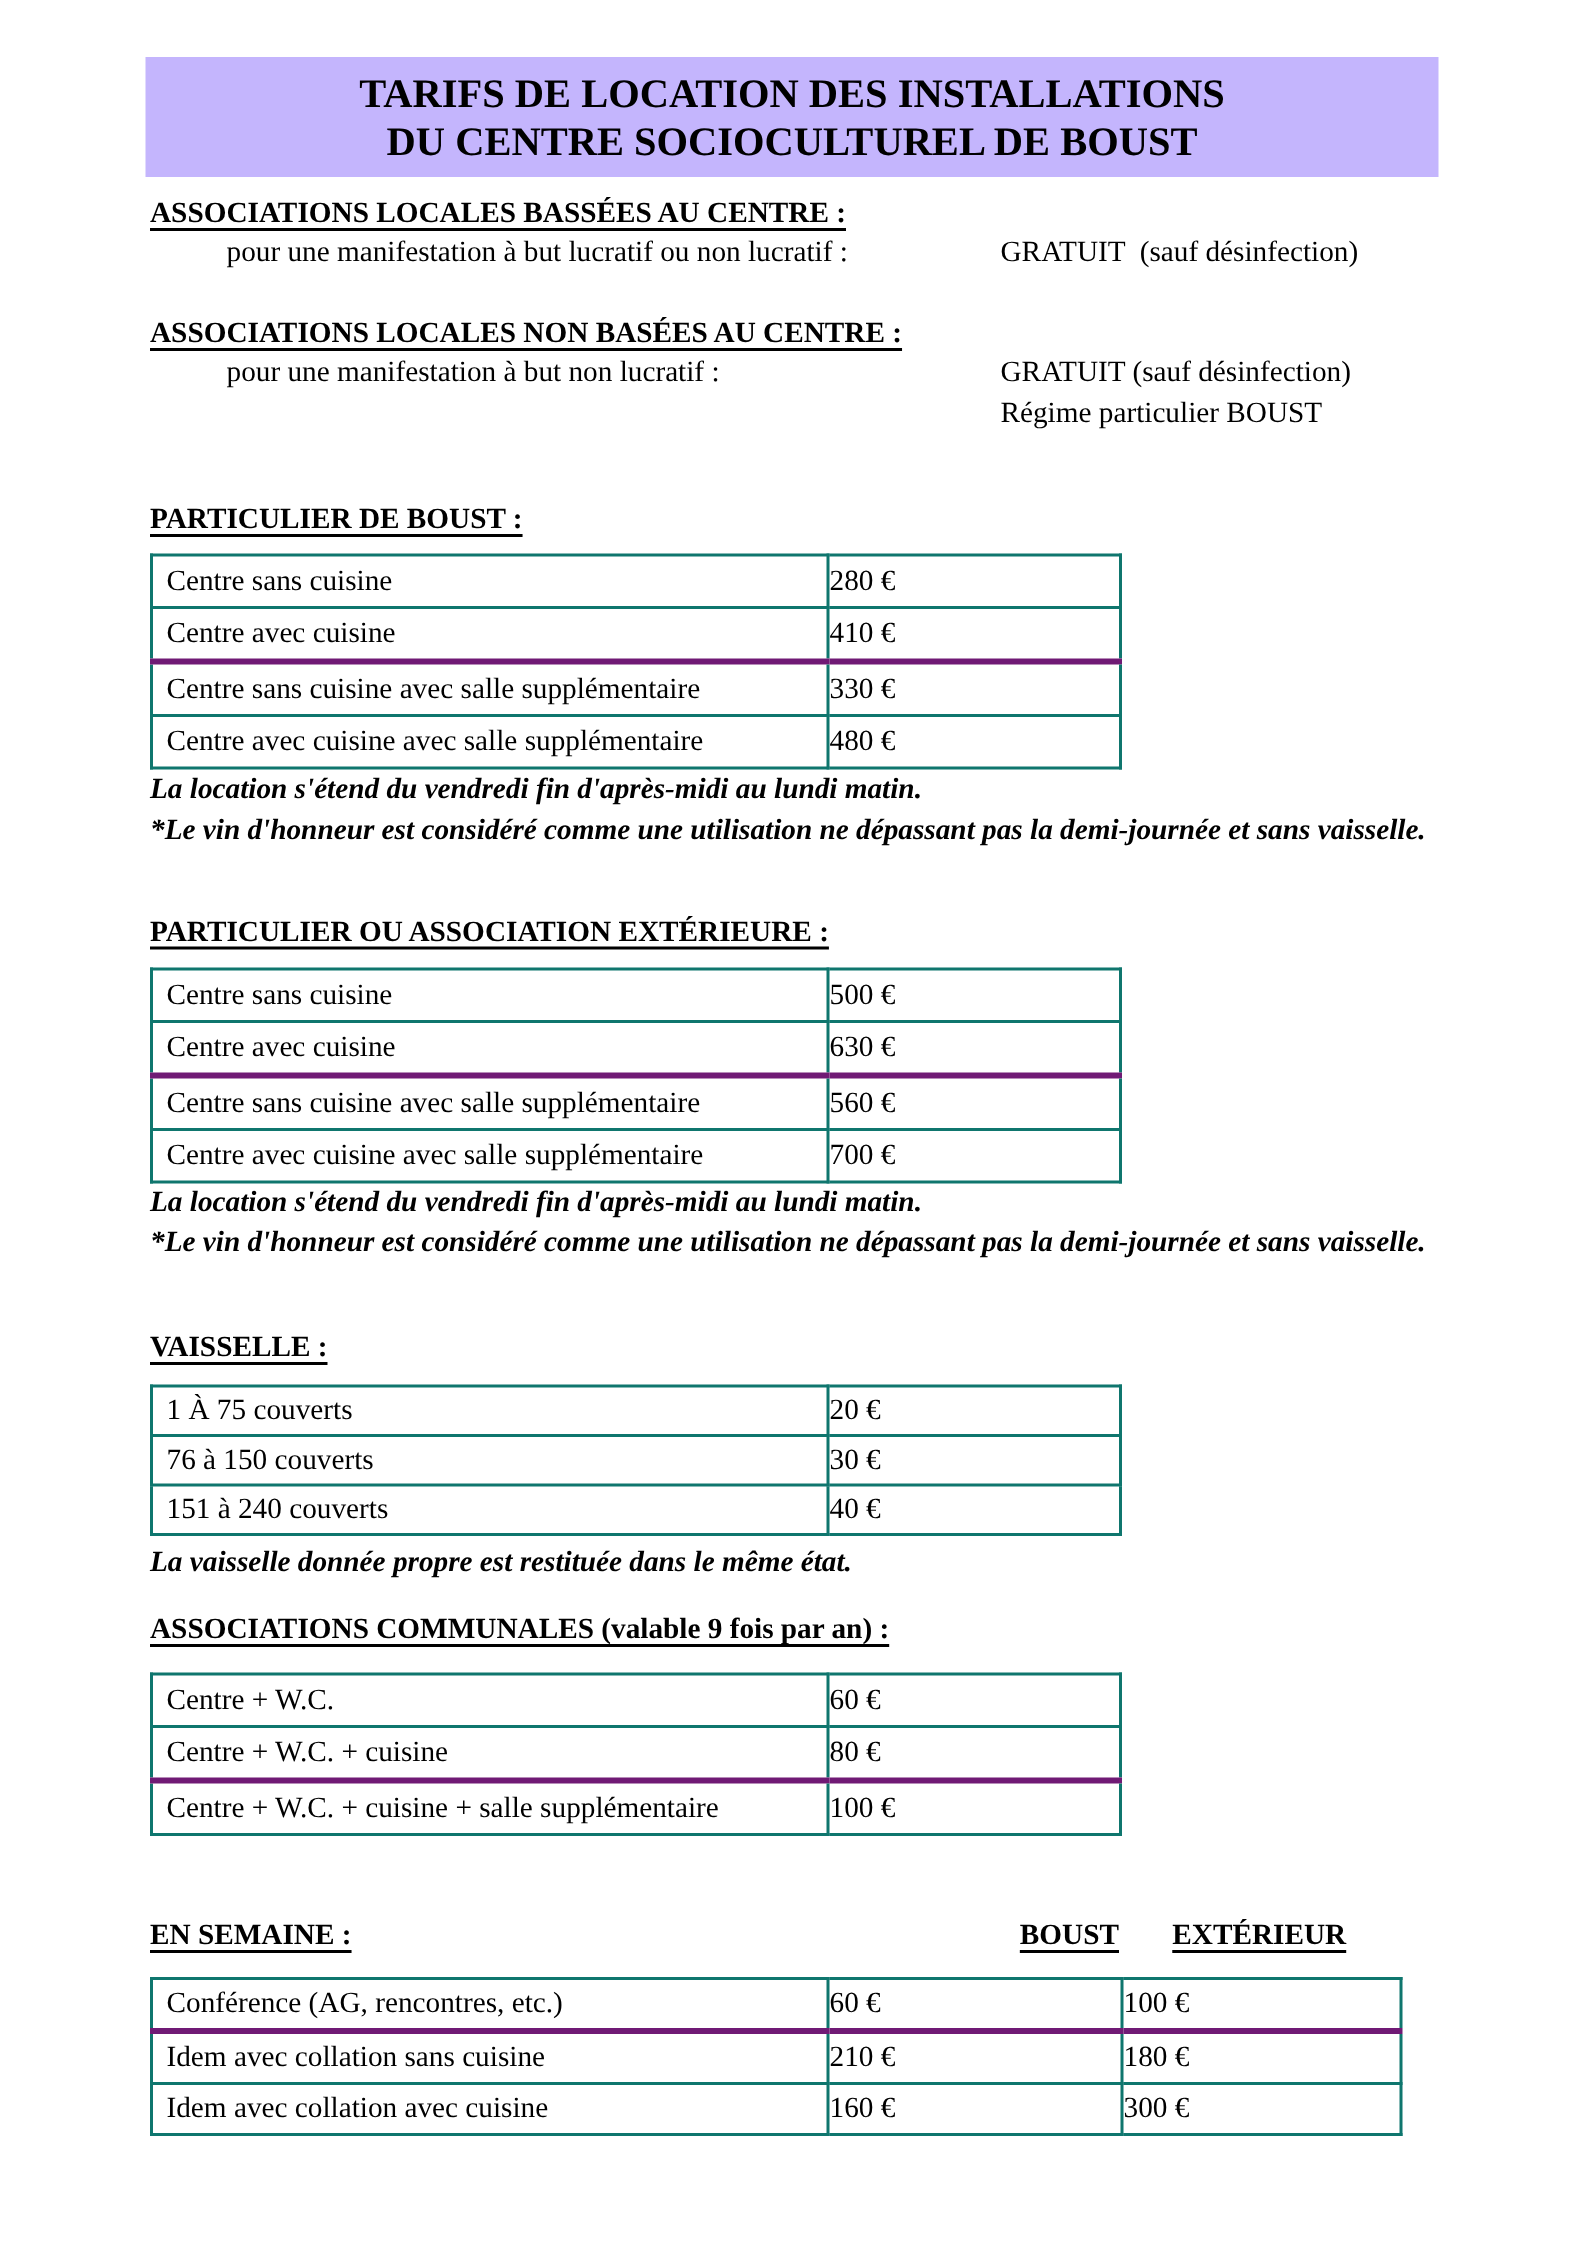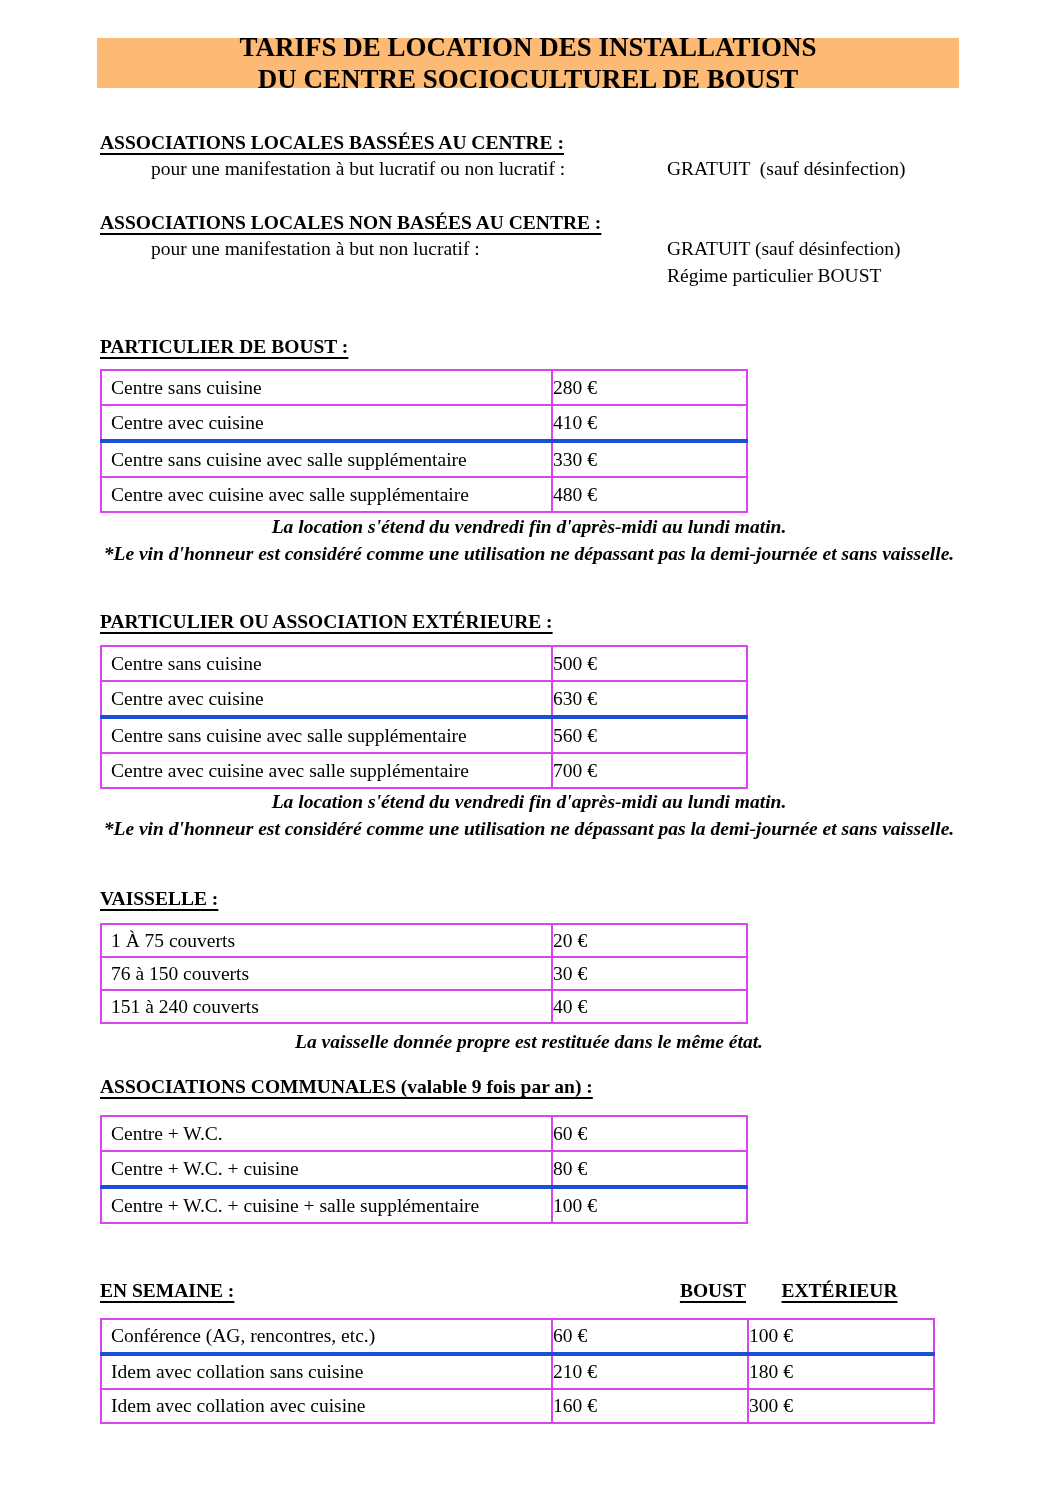"TARIFS DE LOCATION DES INSTALLATIONS" .title-box { background: #fdba74 -> #c4b5fd; height: 50px -> 80px }
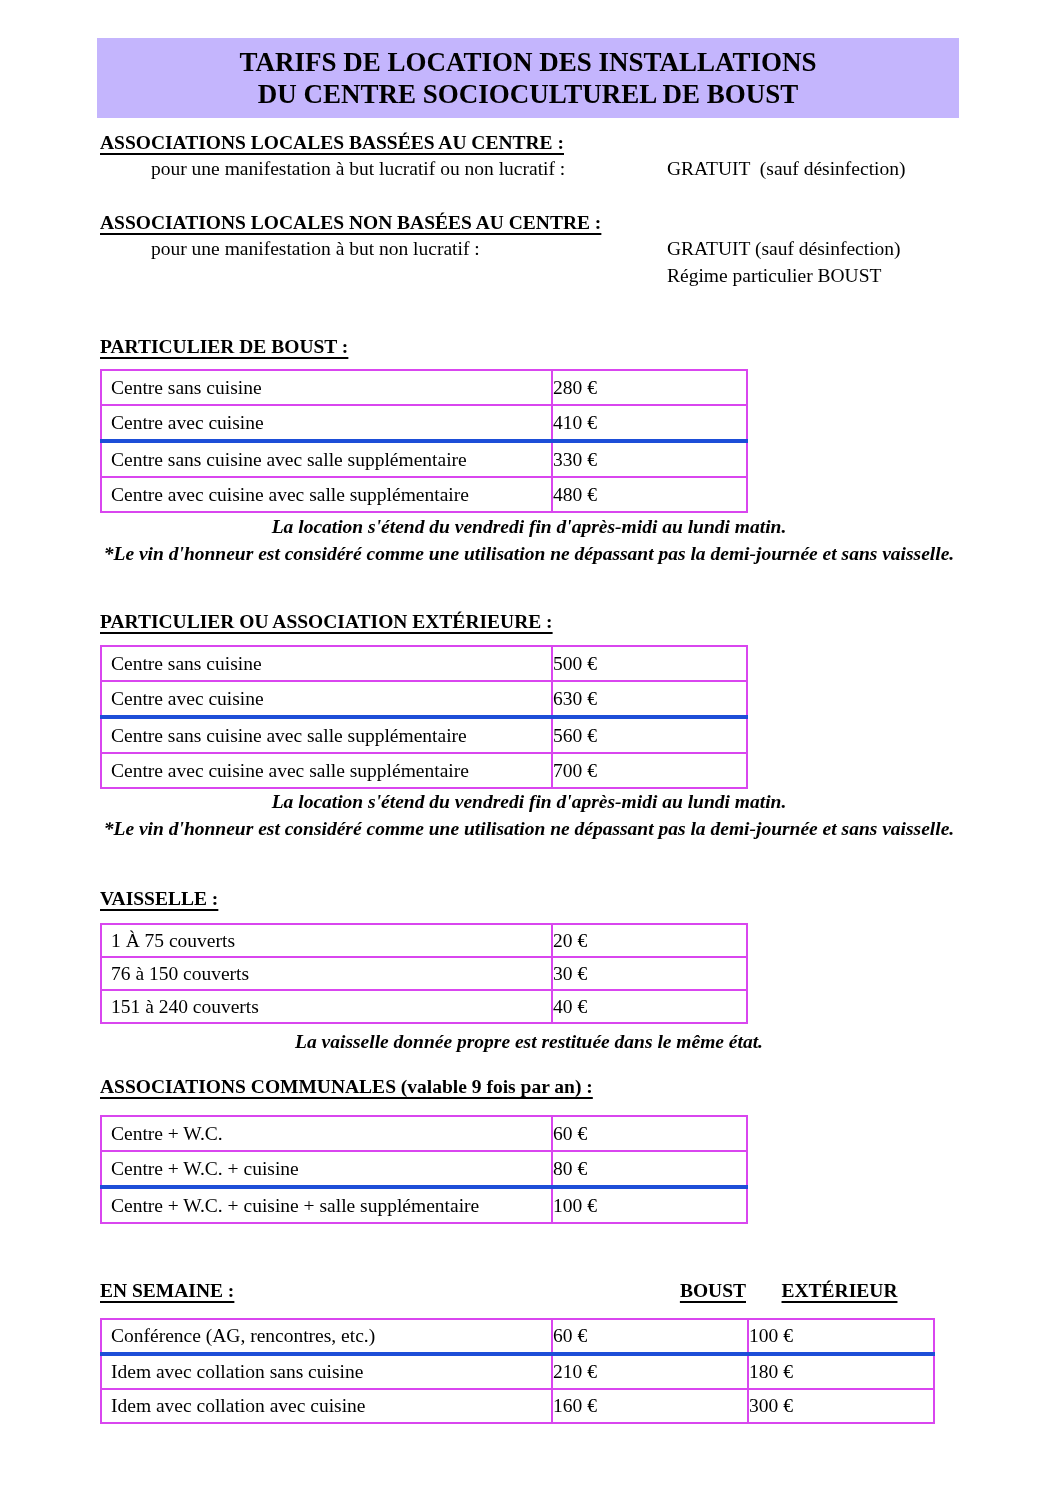"Centre sans cuisine" .tariff-table td { border: 2px solid #d946ef -> 2px solid #0f766e }
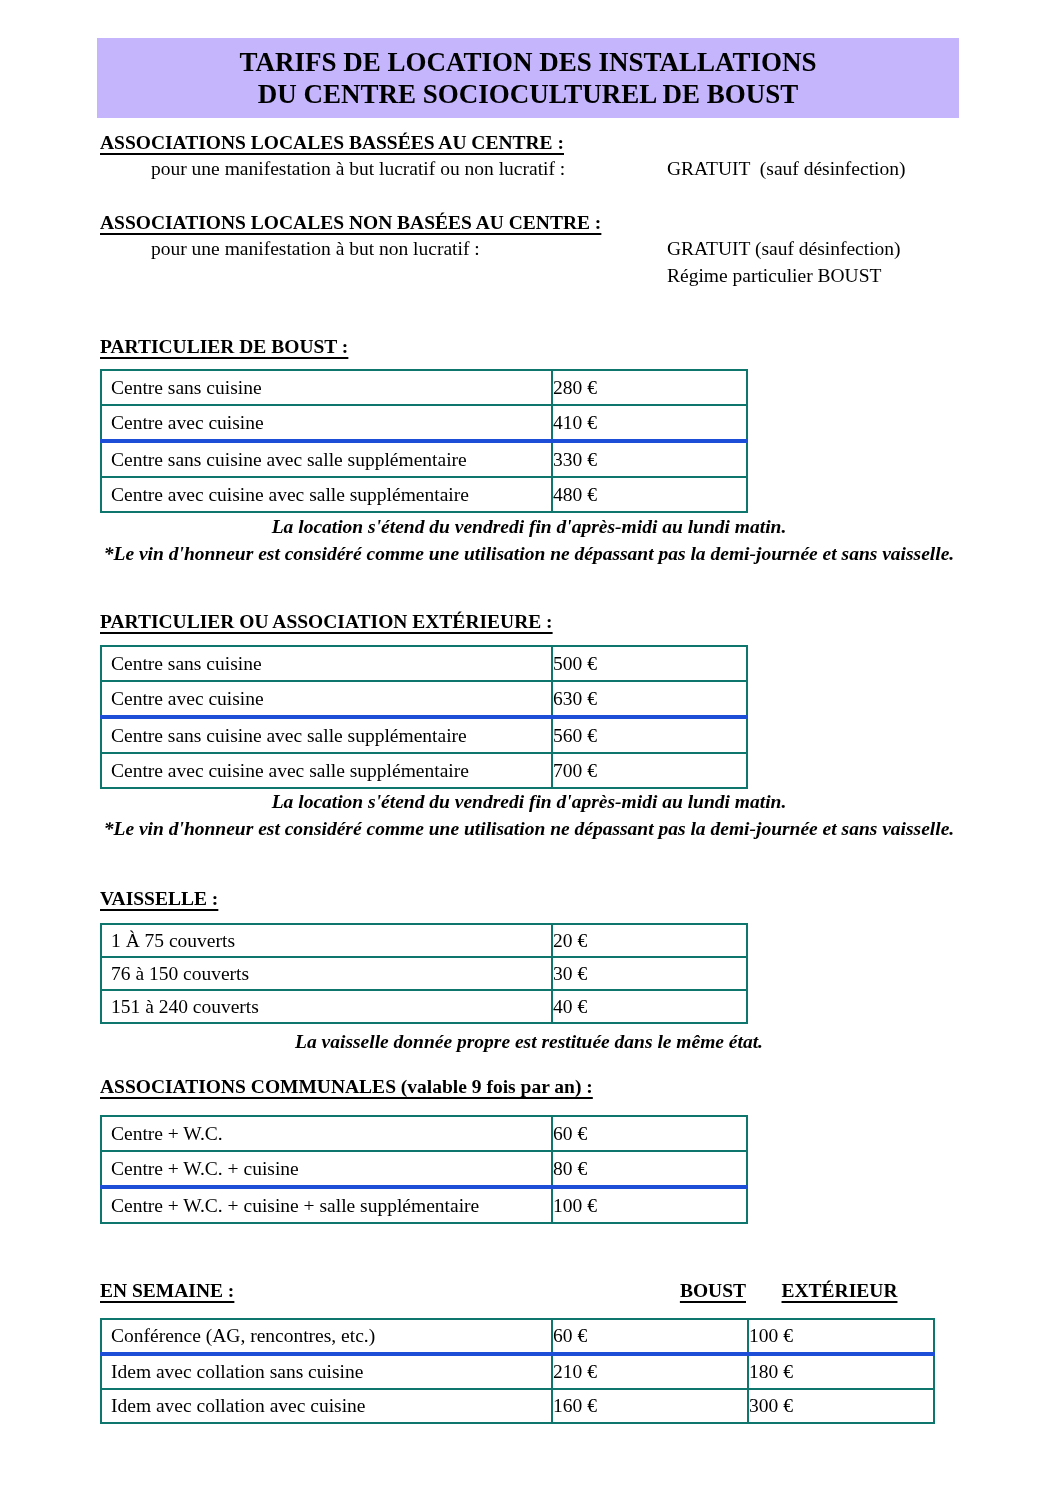"Centre sans cuisine avec salle" .tariff-table tr.thick-sep td { border-top: 4px solid #1d4ed8 -> 4px solid #701a75 }
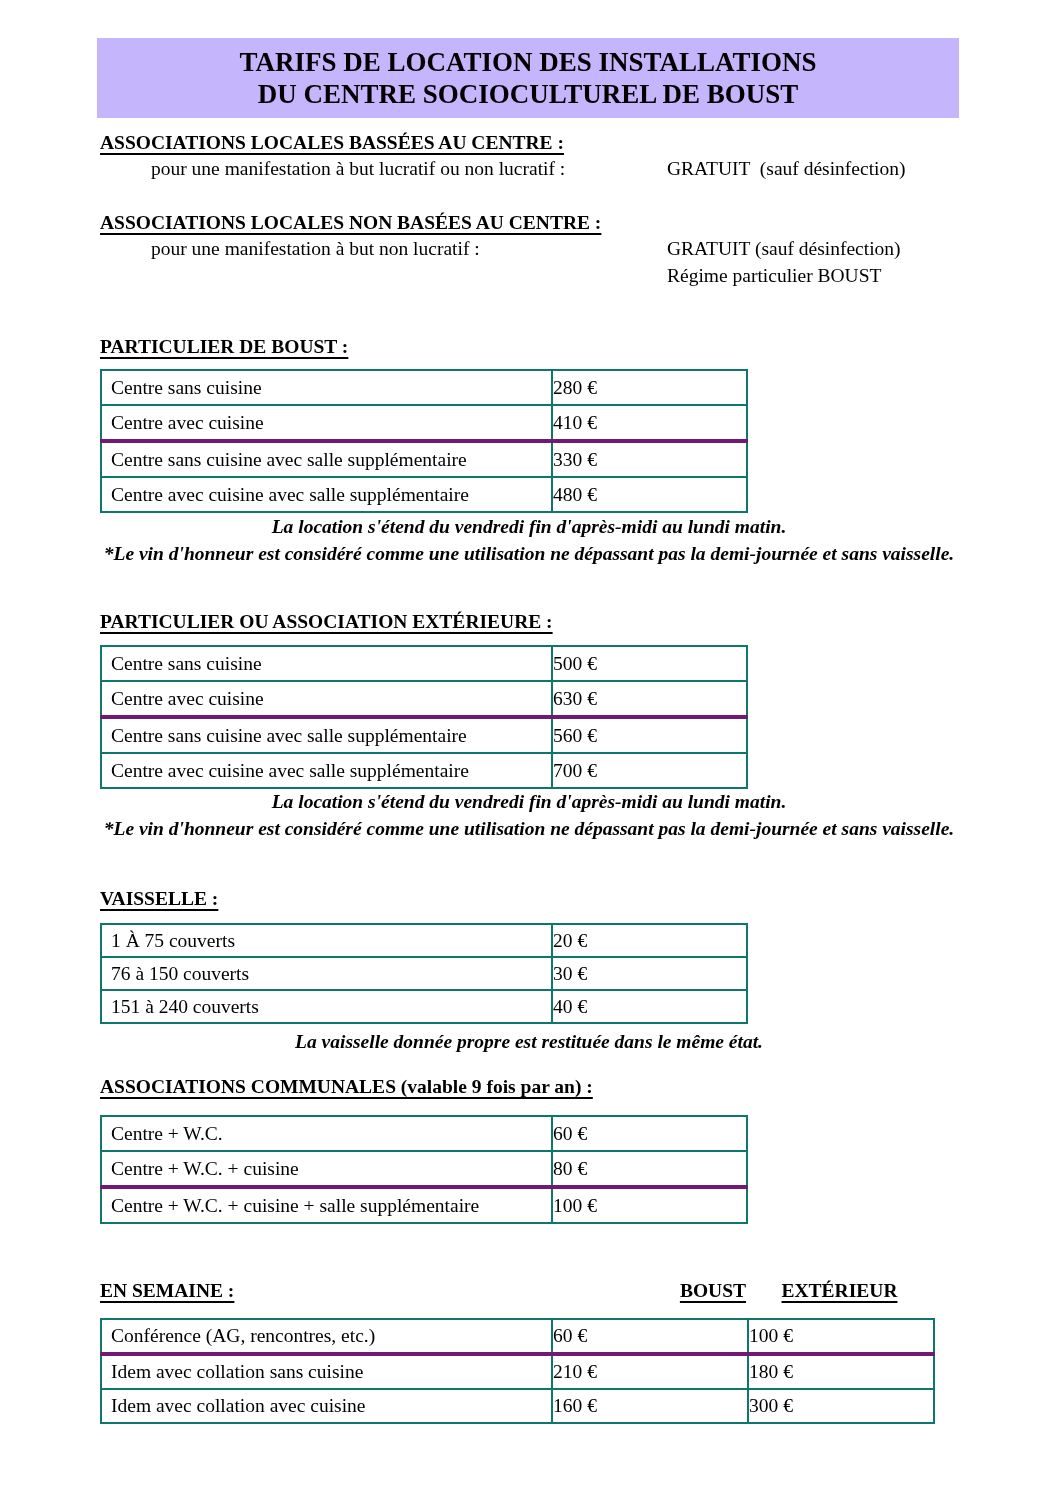"La location s'étend du vendredi" .notes { text-align: center -> none }
